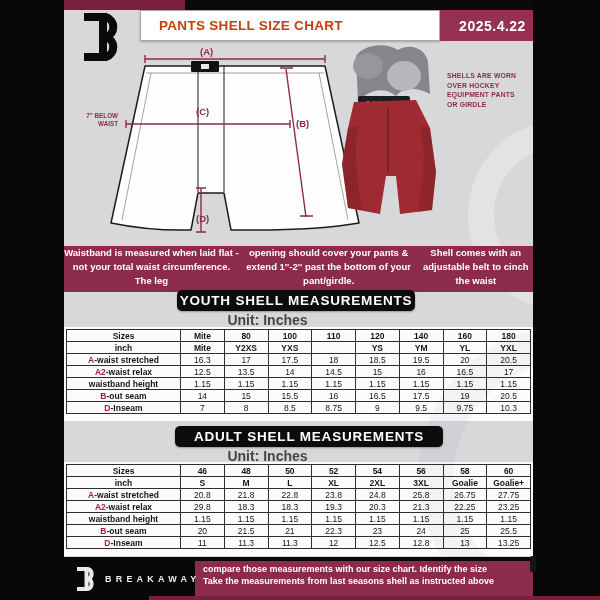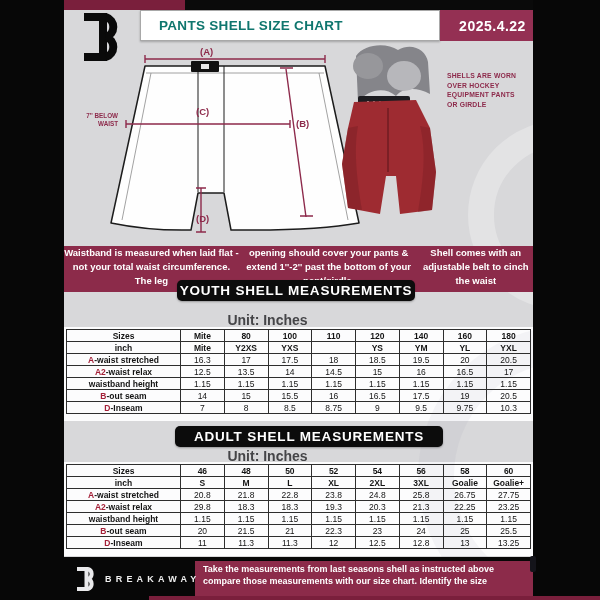"PANTS SHELL SIZE CHART" .title-box { color: #0f766e -> #c2410c }
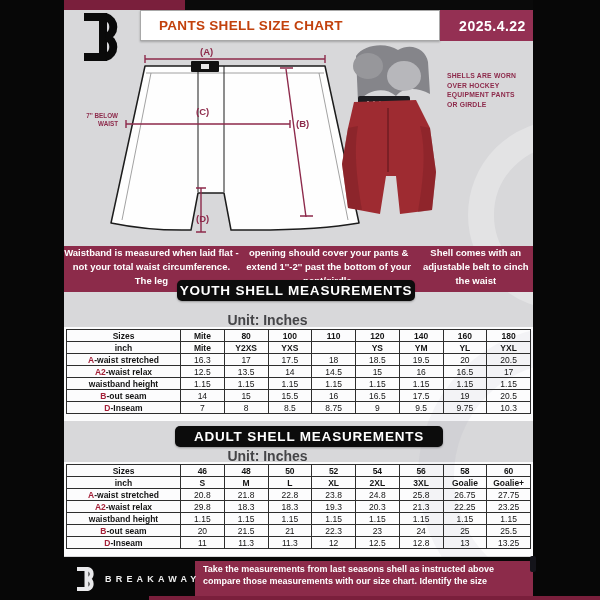"YOUTH SHELL MEASUREMENTS" .st-youth { top: 280px -> 290px }
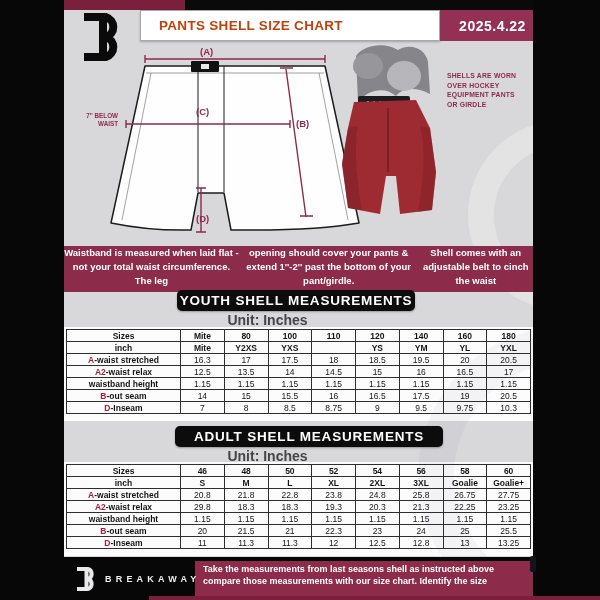"Take the measurements from last" div { order: before "compare those measurements with our" -> after "compare those measurements with our" }
